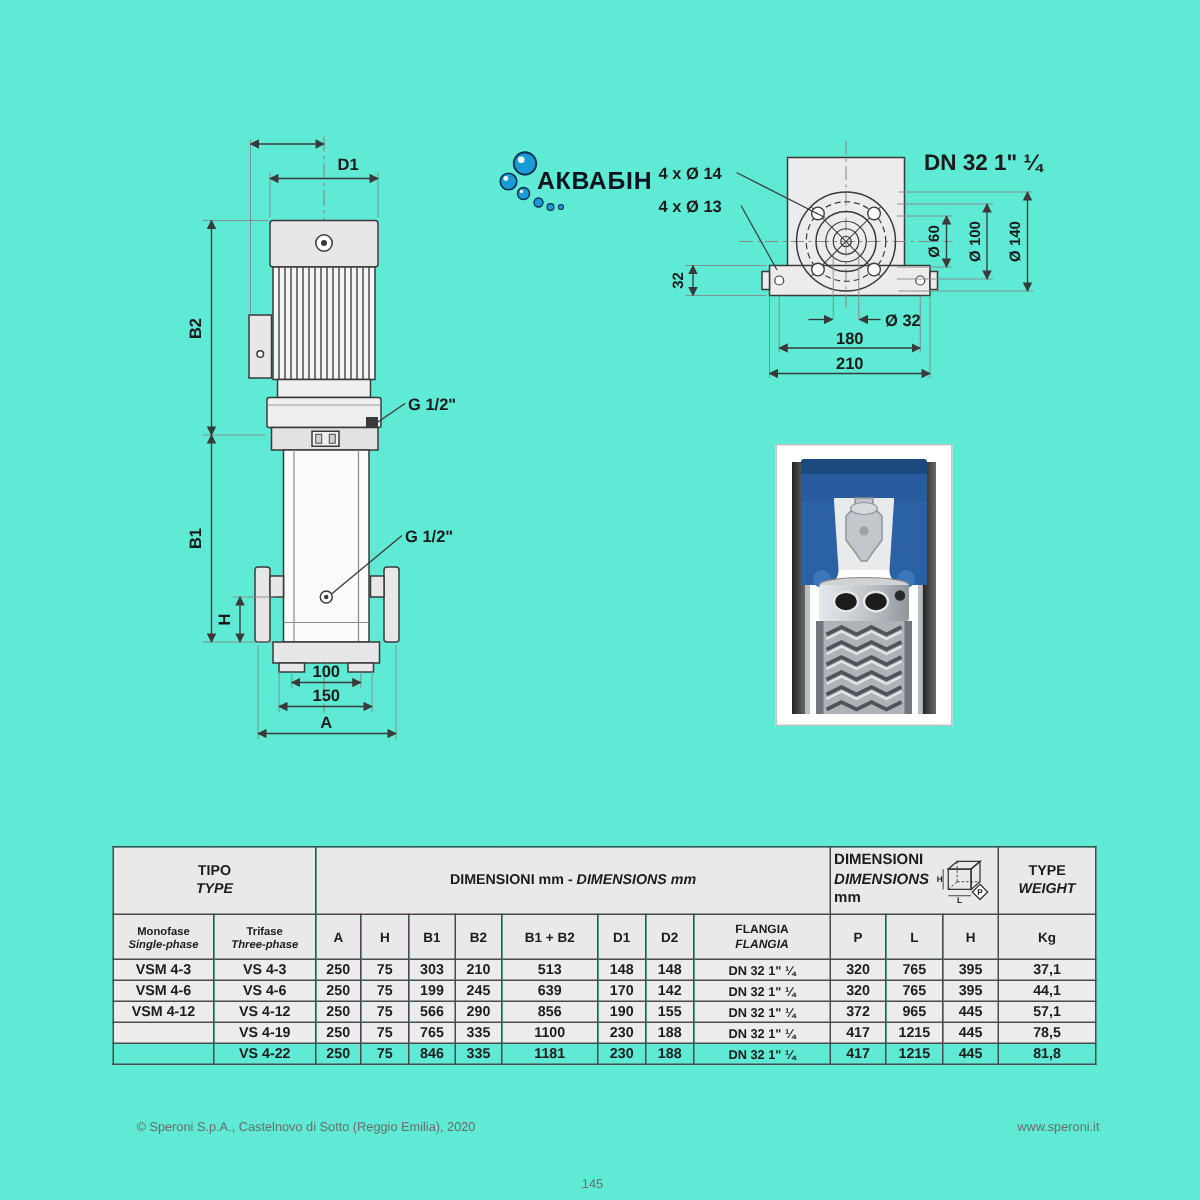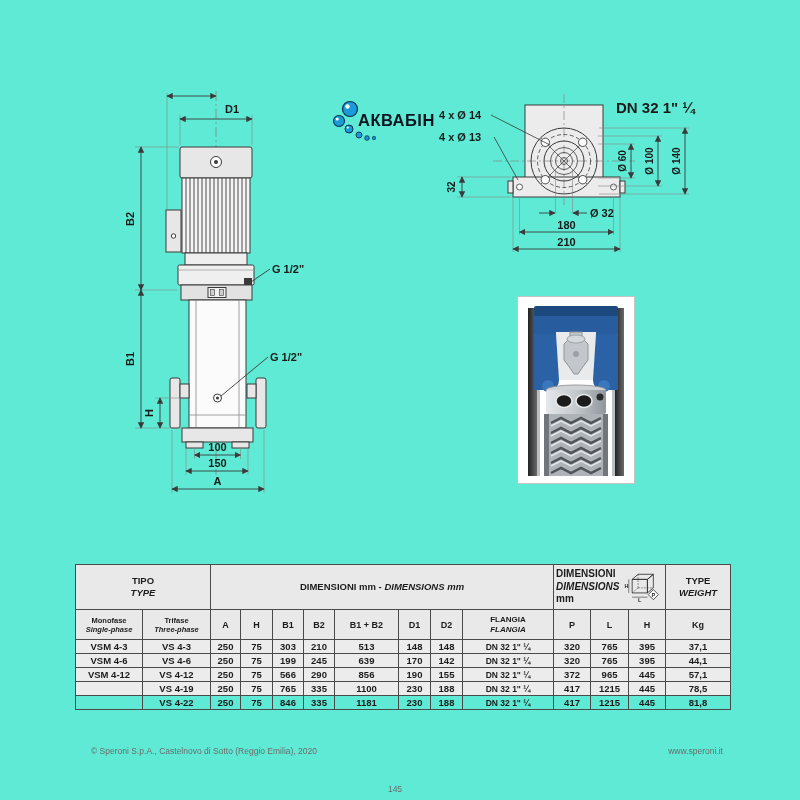"www.speroni.it" div.footer-text { right: 77px -> 67px }
